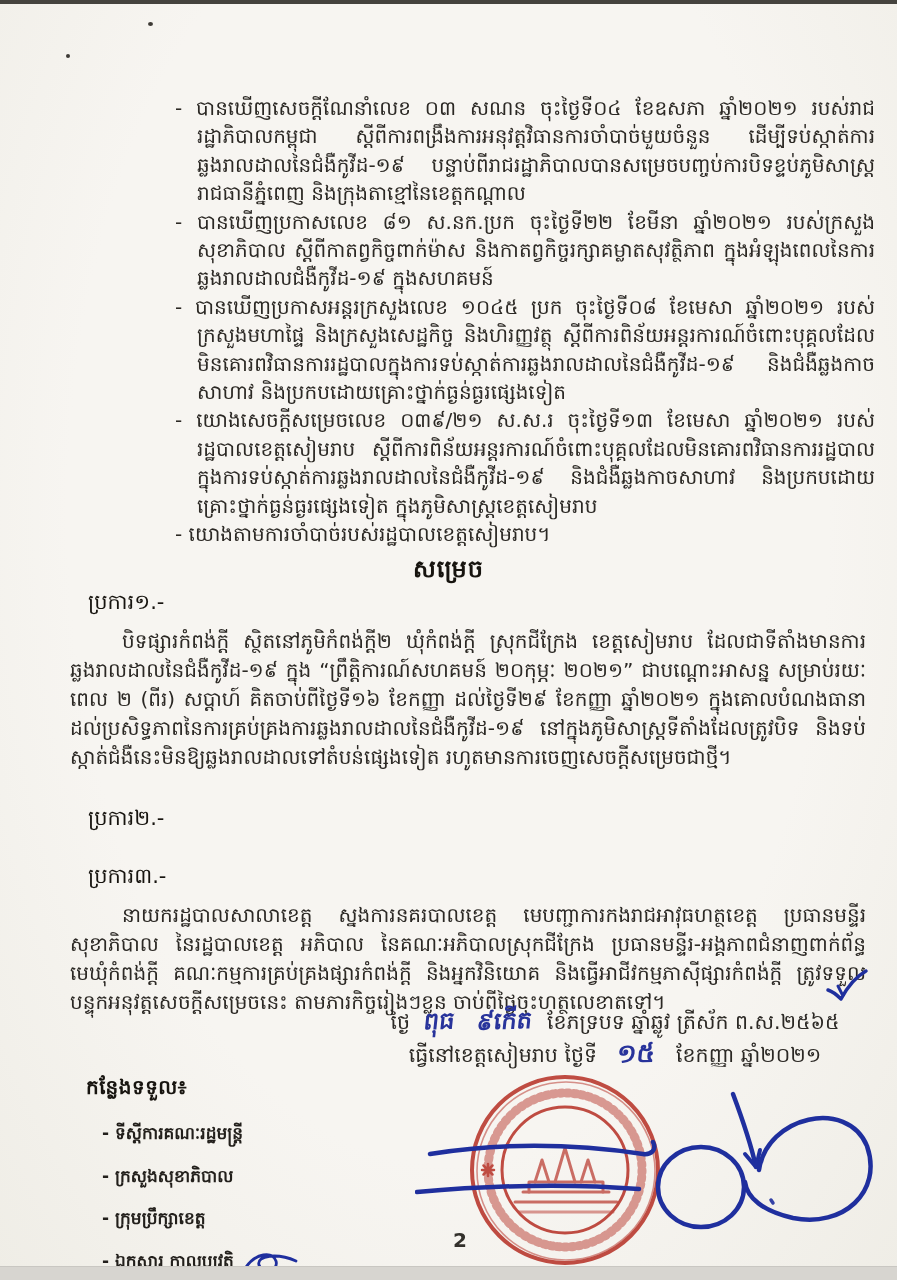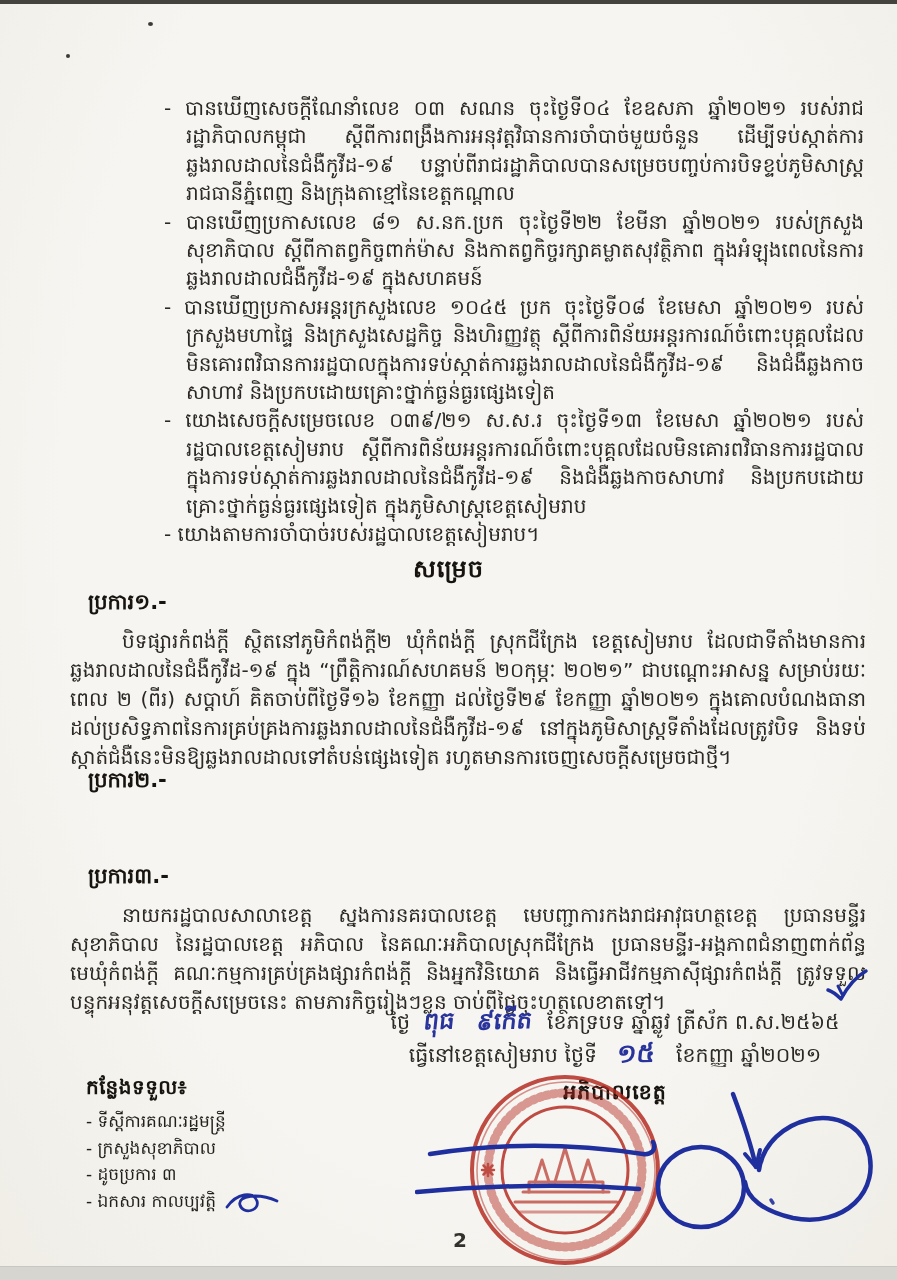"- បានឃើញសេចក្តីណែនាំលេខ ០៣ សណន" .citations { left: 164px -> 175px }
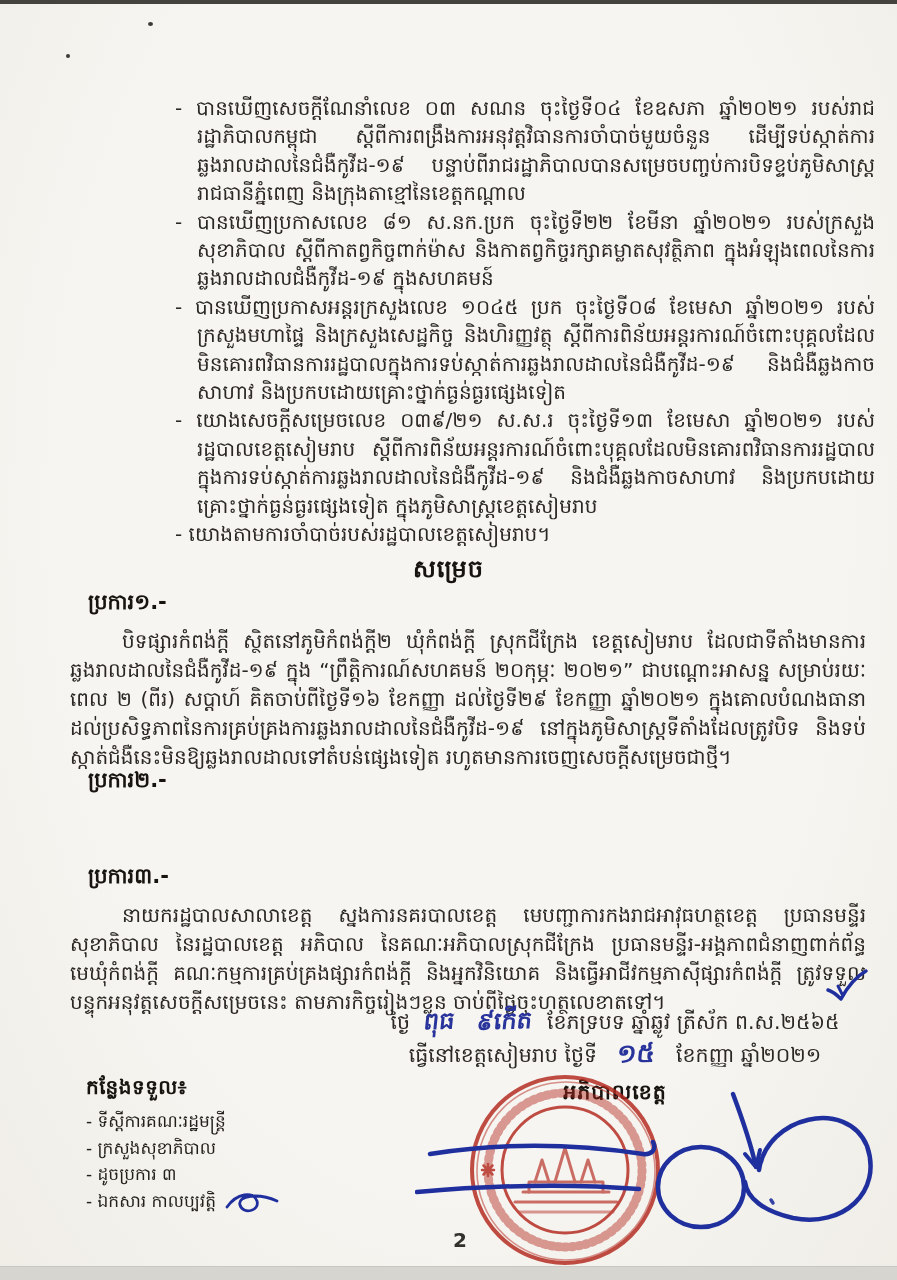"ប្រការ១.-" .article h3 { font-weight: bold -> normal }
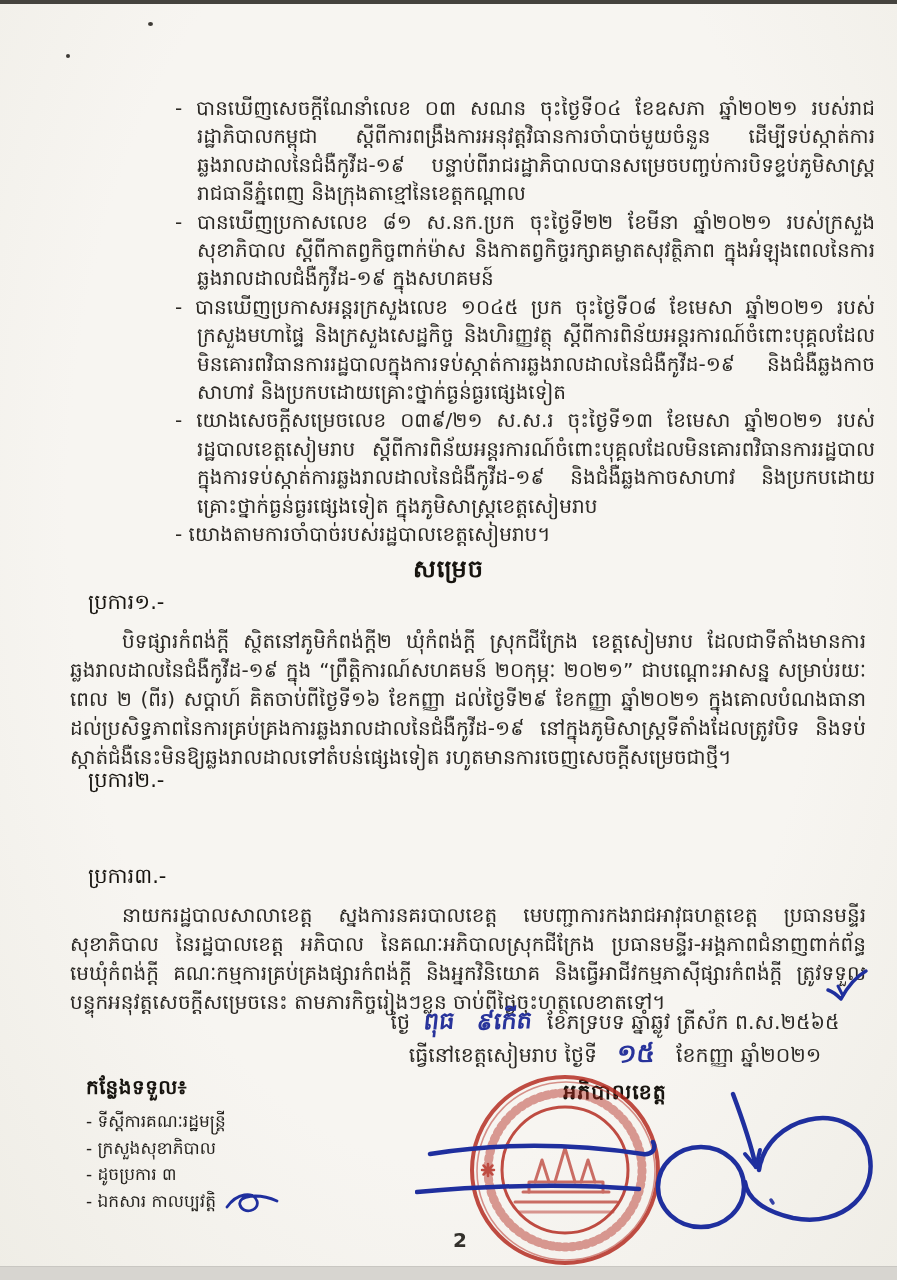"ប្រការ២.-" .a2 { top: 766px -> 804px }
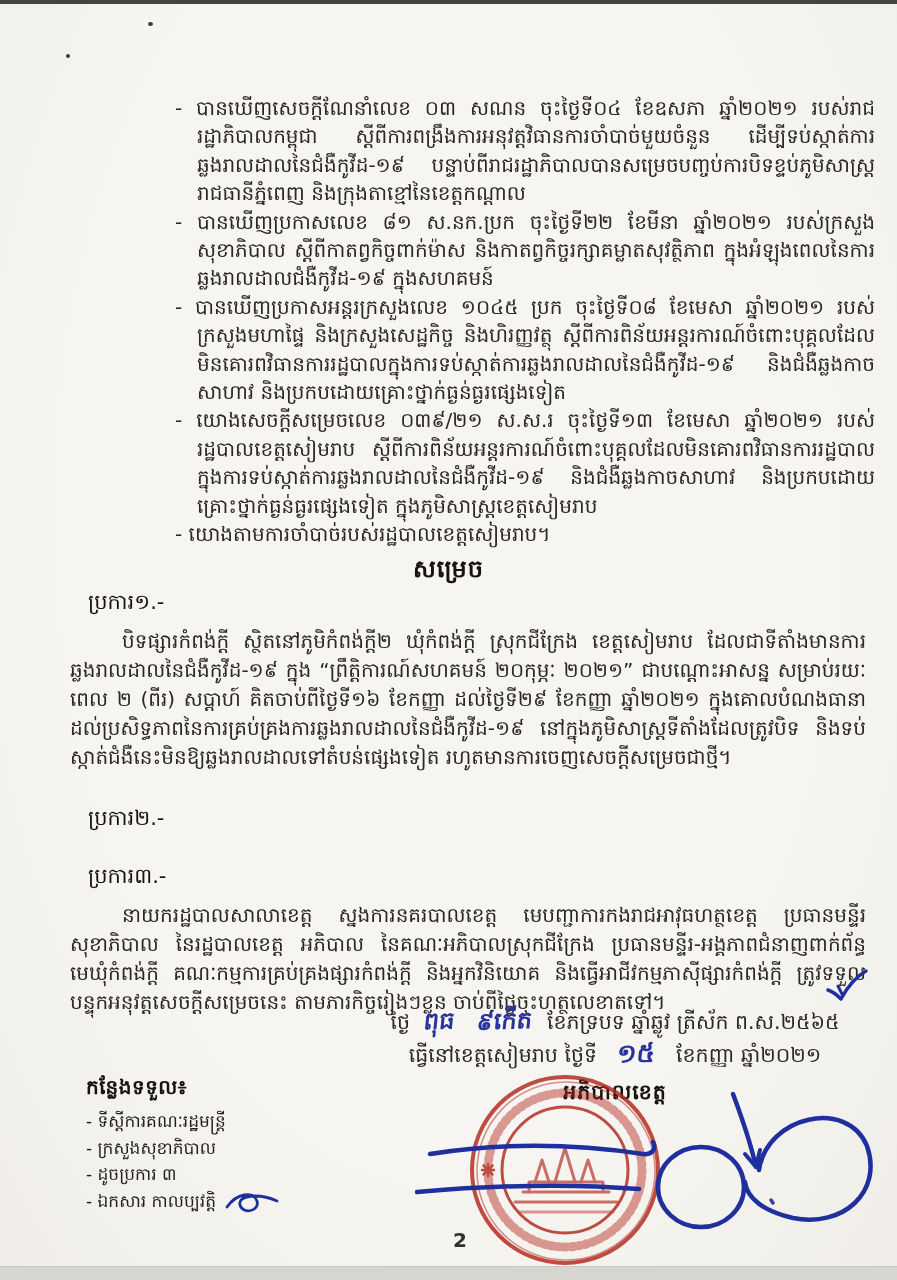"អភិបាលខេត្ត" p.gov { html: <p>អភិបាលខេត្ត</p> -> none }
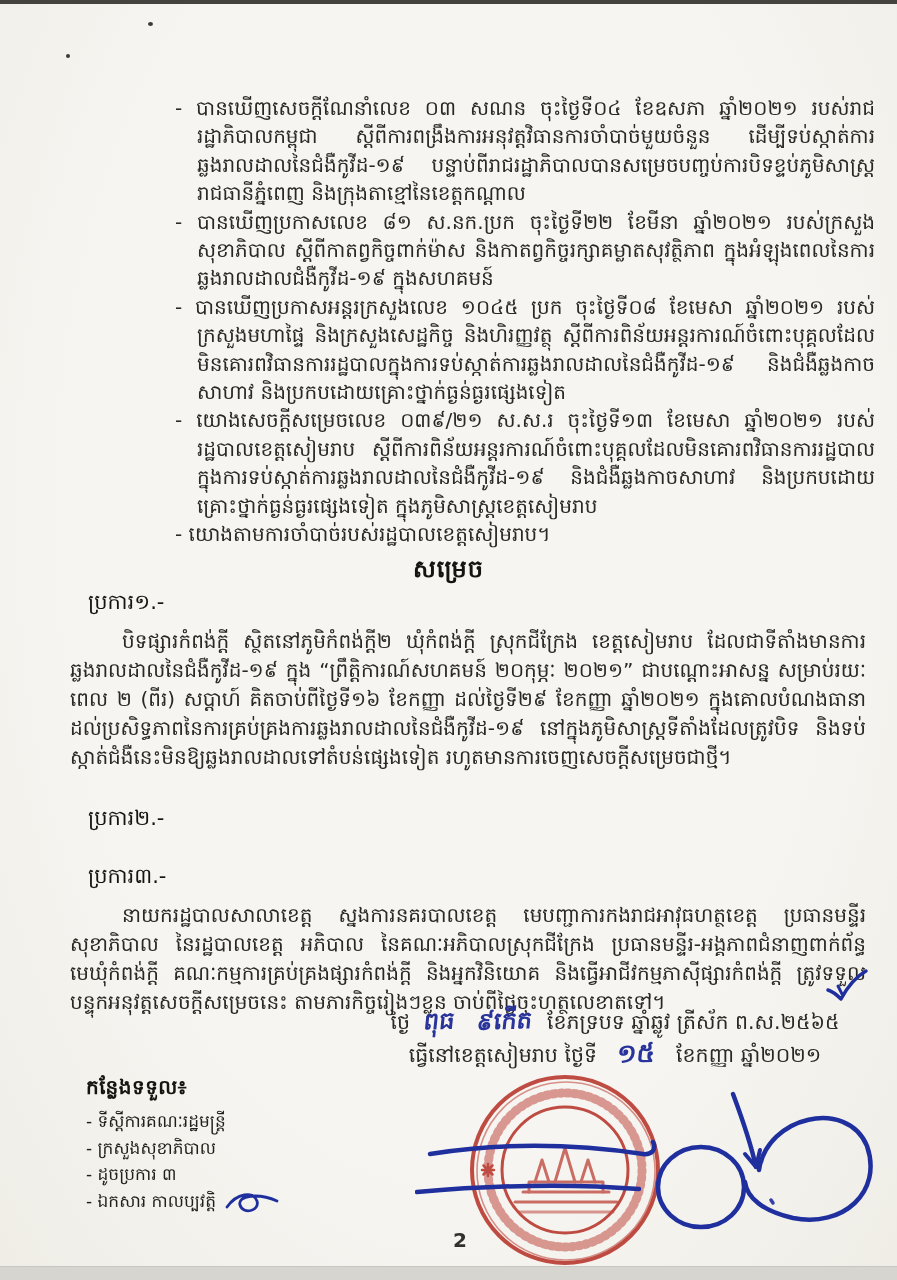"- ទីស្តីការគណៈរដ្ឋមន្ត្រី" .ccblock p { font-weight: normal -> bold; margin: 0 -> 16px }
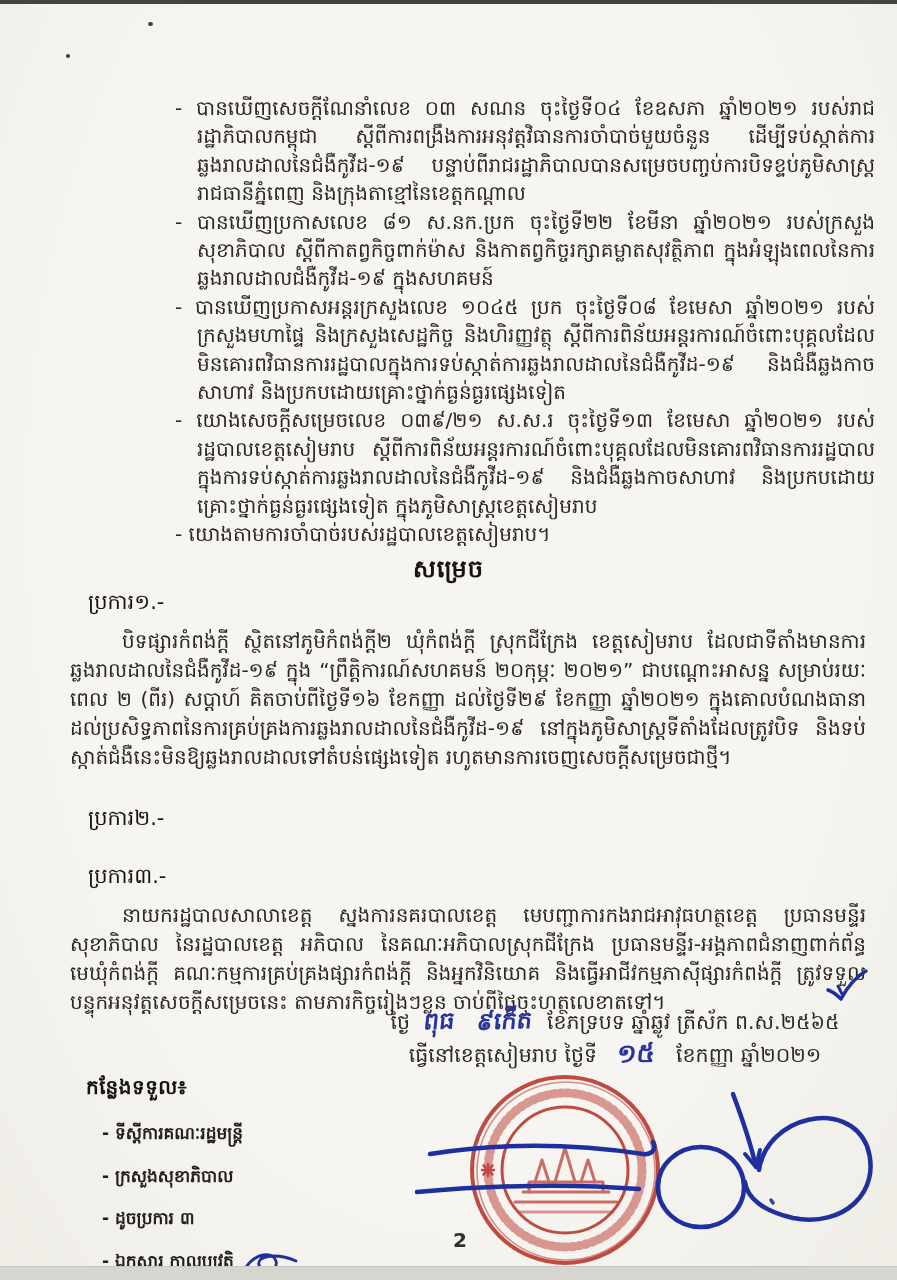"- ក្រុមប្រឹក្សាខេត្ត" p { html: none -> <p><span>-</span> <span>ក្រុមប្រឹក្សាខេត្ត</span></p> }
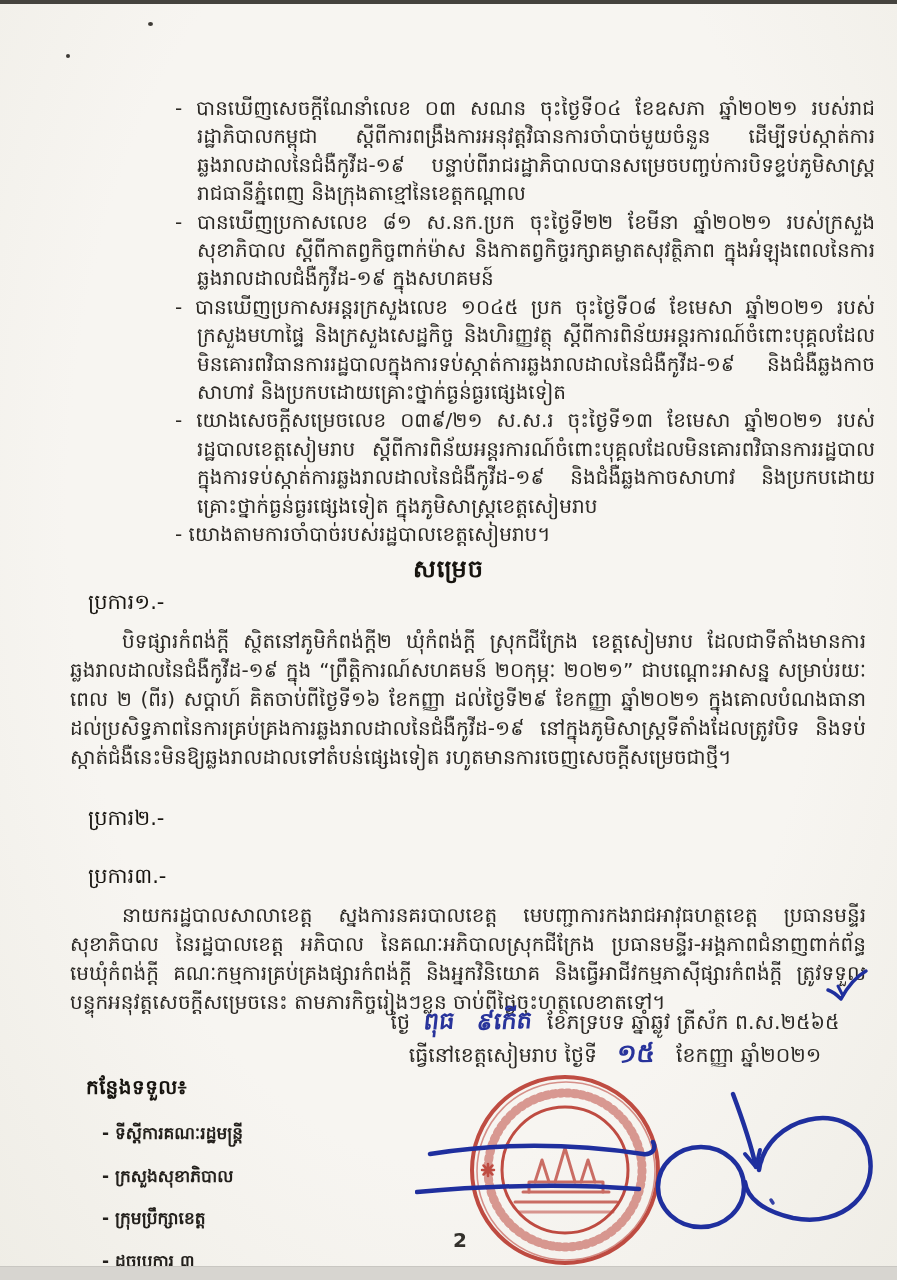"- ដូចប្រការ ៣" p { html: <p><span>-</span> <span>ដូចប្រការ ៣</span></p> -> none }
